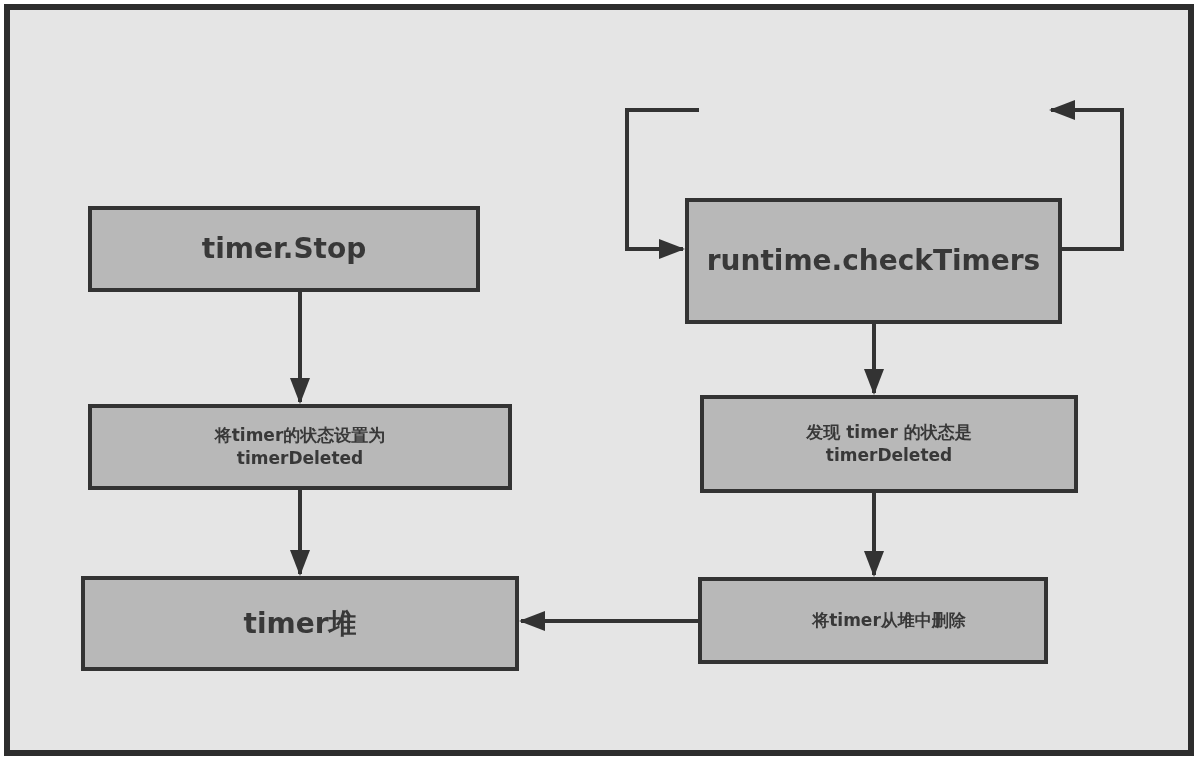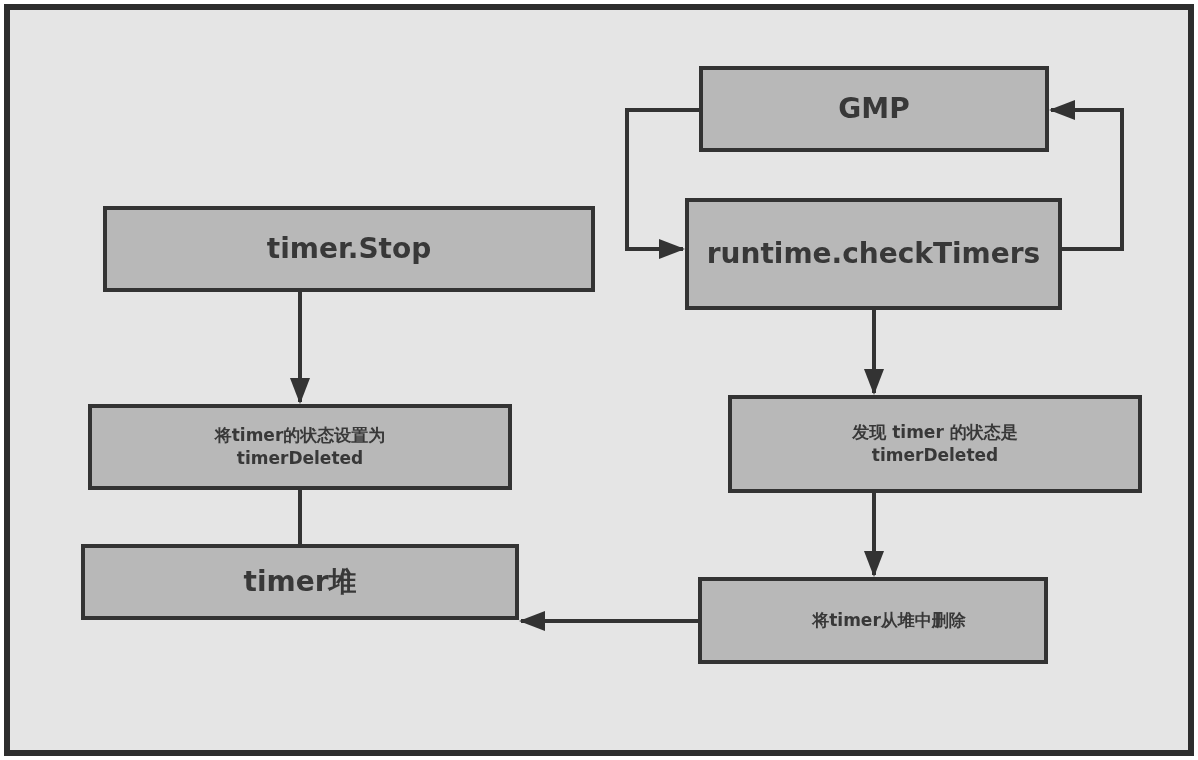"GMP" div.node { html: <div> <span>GMP</span> </div> -> none }
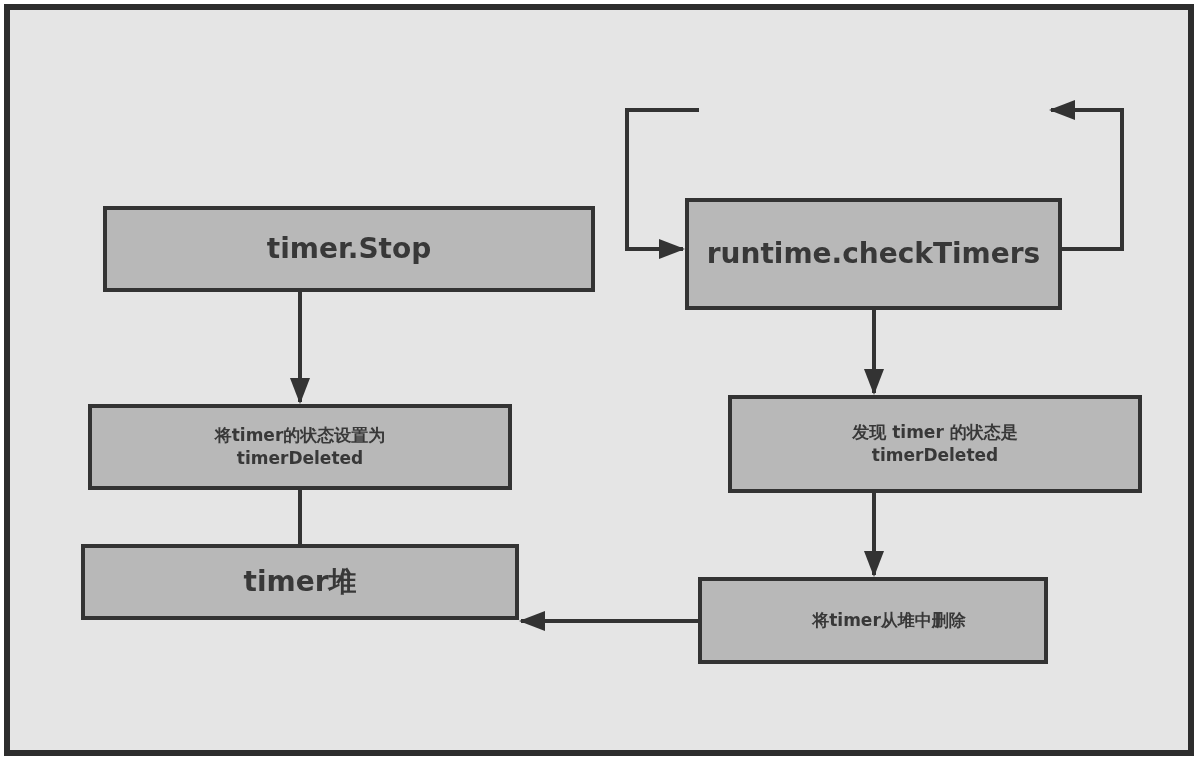"timer.Stop" #node-timer-stop { left: 103px -> 88px; width: 492px -> 392px }
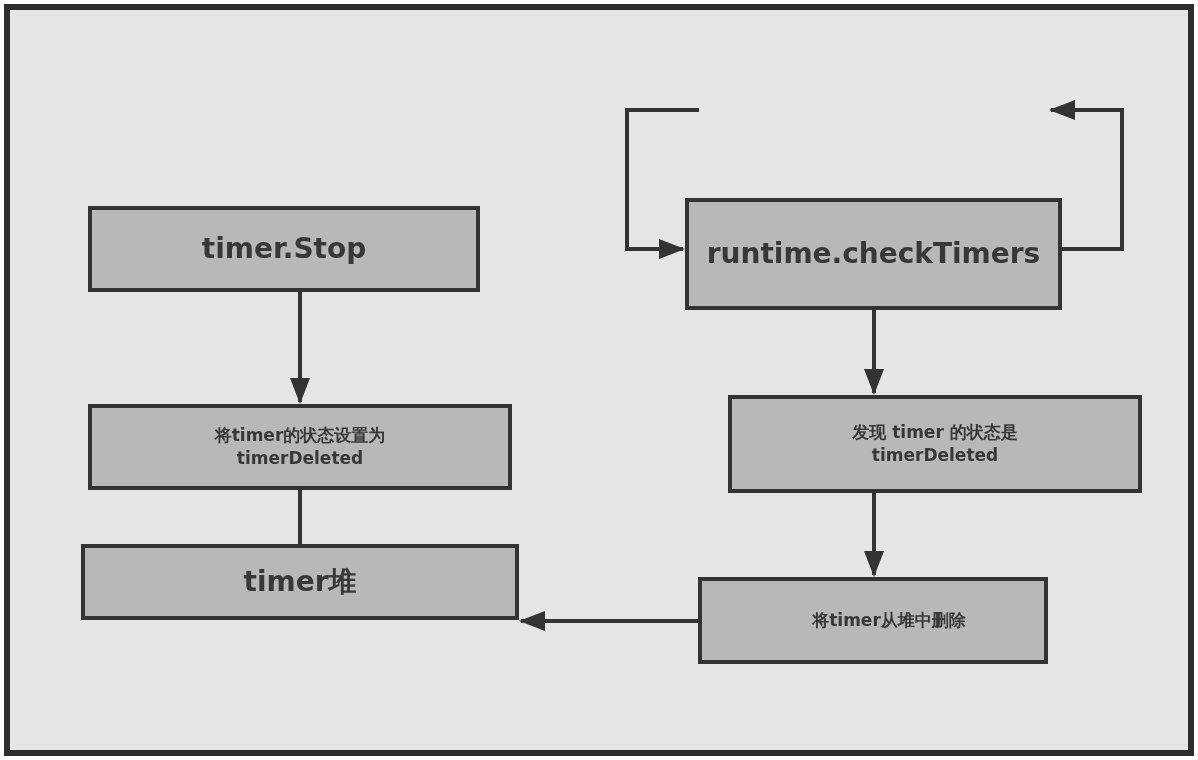"runtime.checkTimers" #node-check-timers { height: 112px -> 126px }
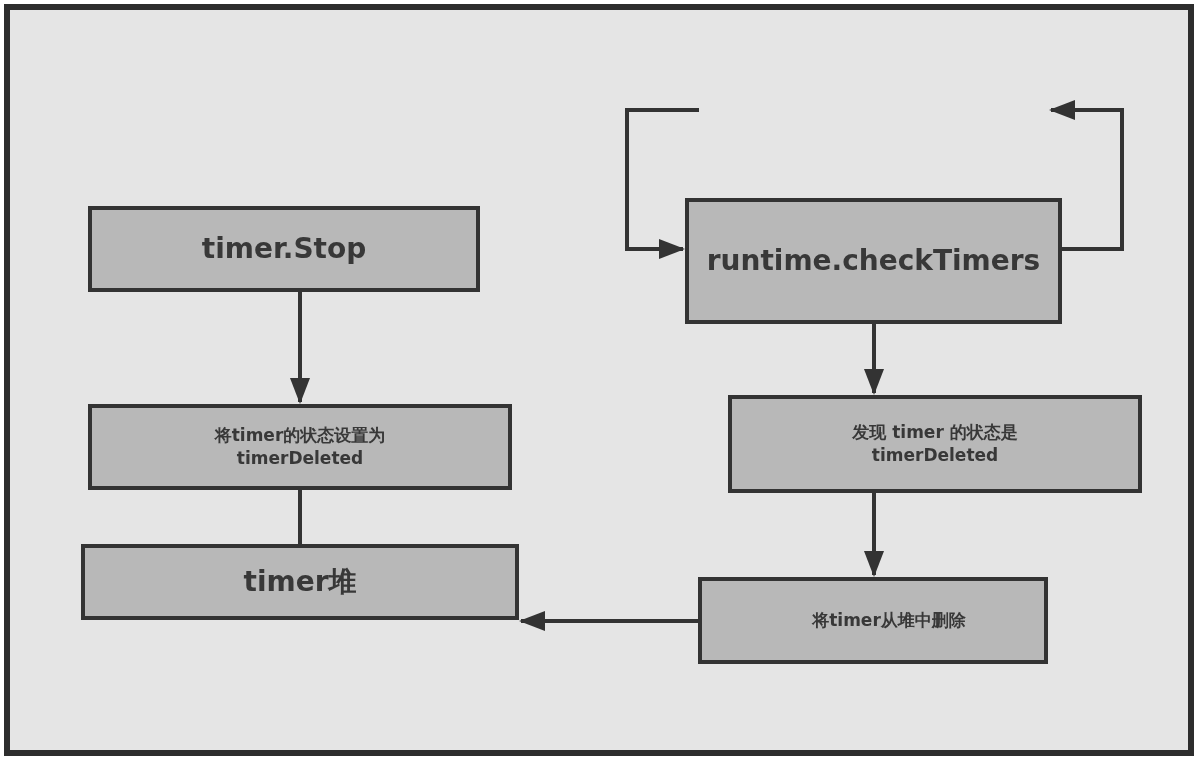"发现 timer 的状态是" #node-found-status { margin-left: 28px -> none; width: 414px -> 378px }
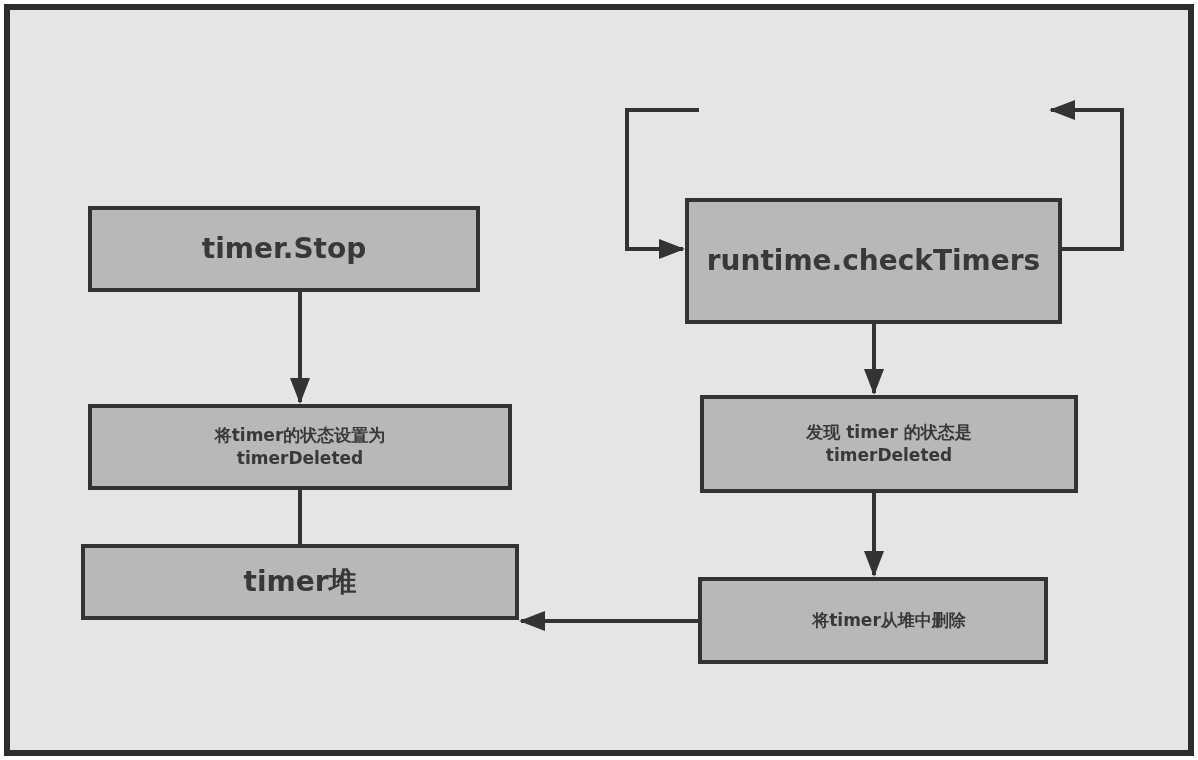"timer堆" #node-timer-heap { height: 76px -> 95px; top: 544px -> 576px }
